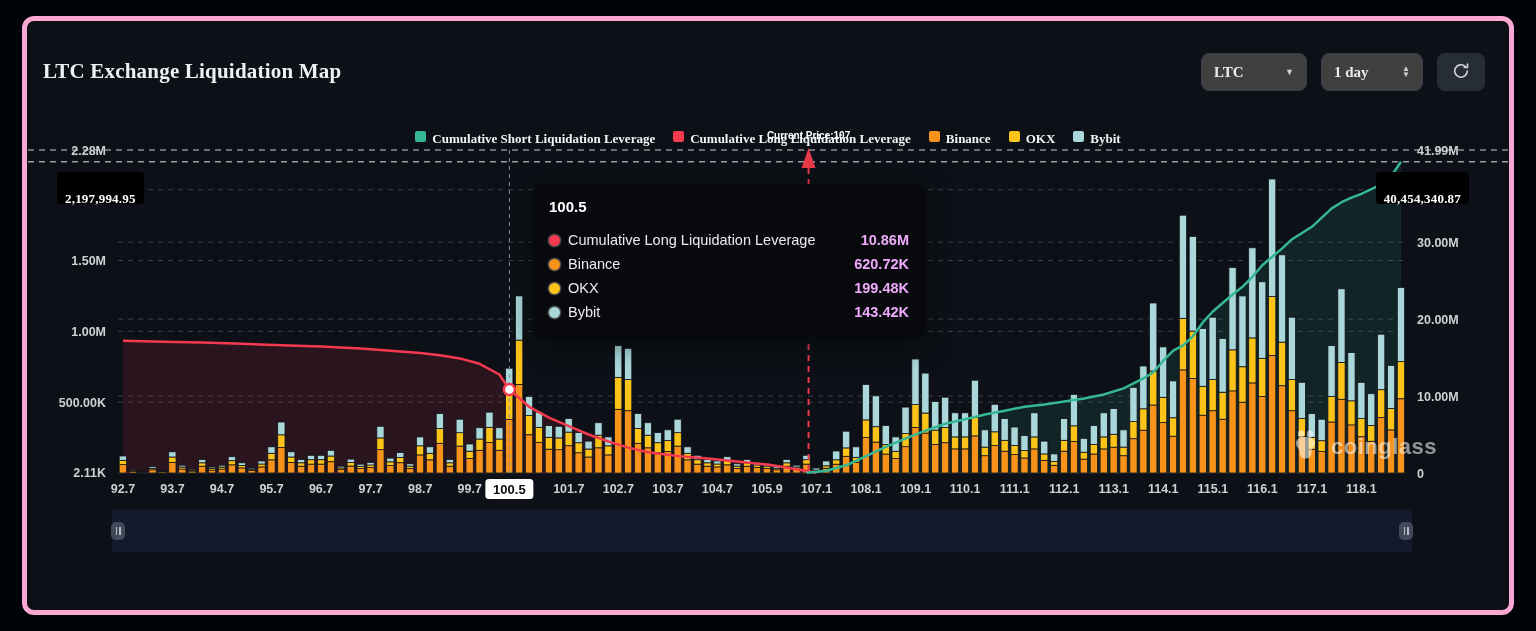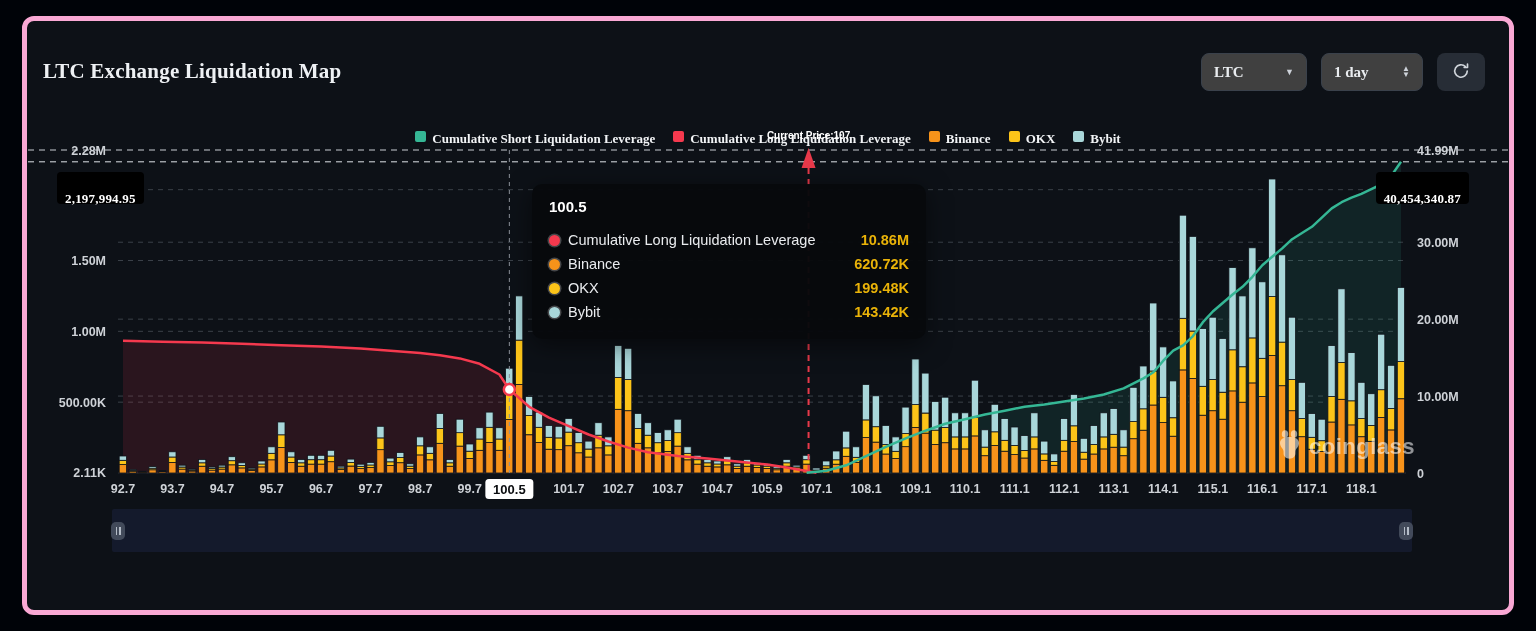"10.86M" .tooltip-value { color: #eab308 -> #f0abfc }
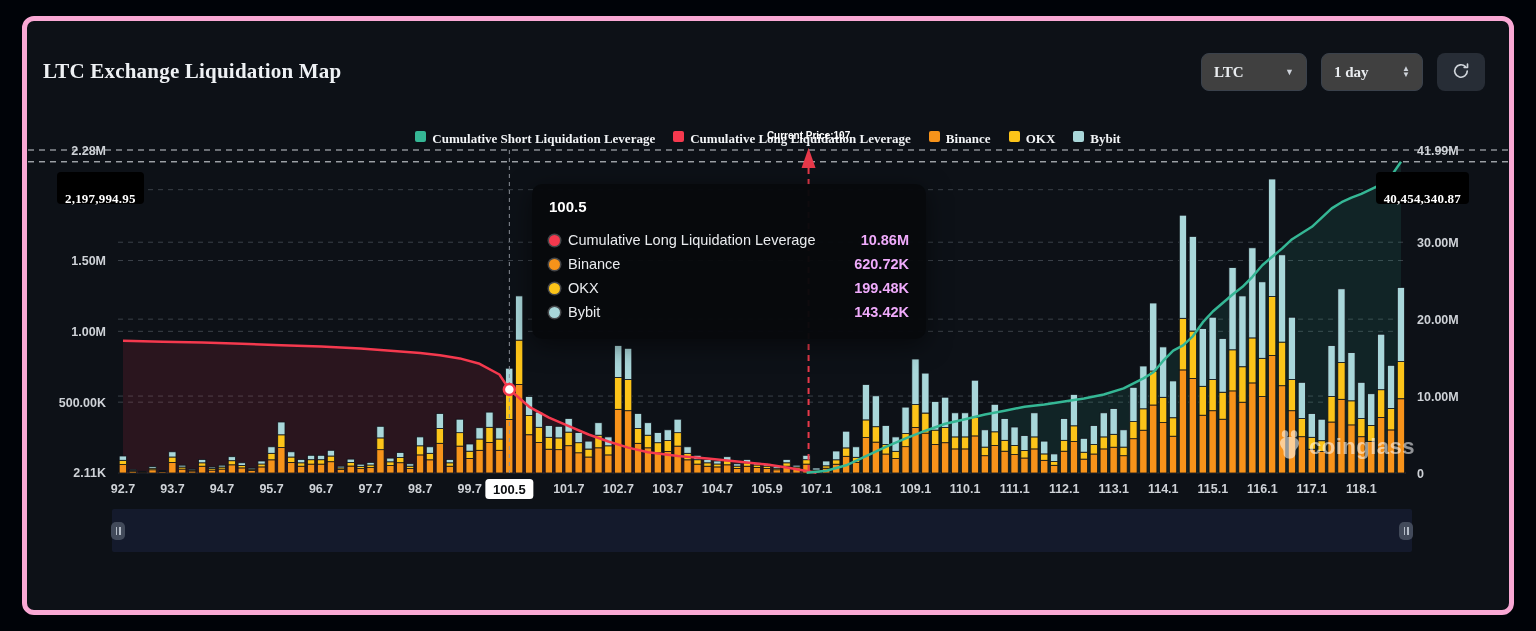"coinglass" .watermark { gap: 6px -> 12px; padding-left: none -> 16px }
